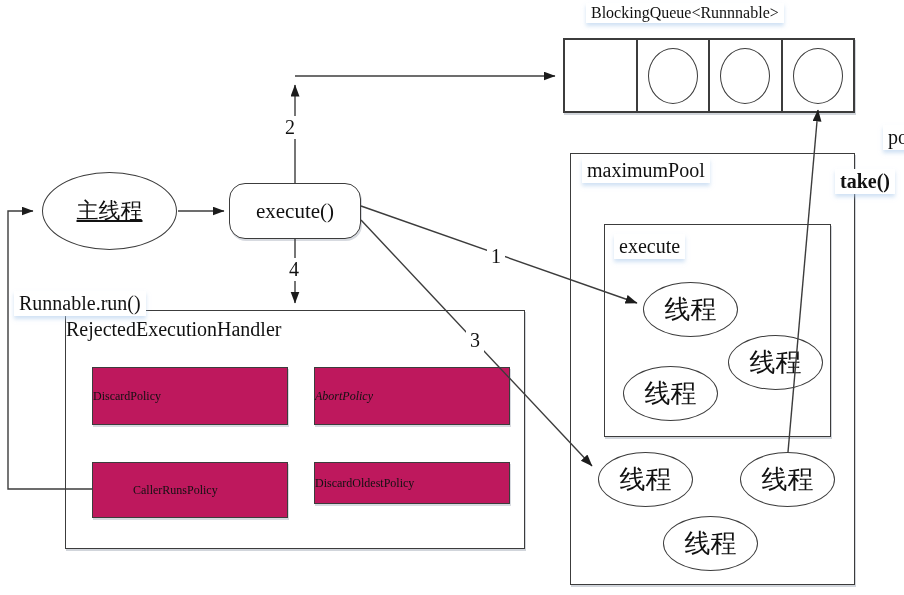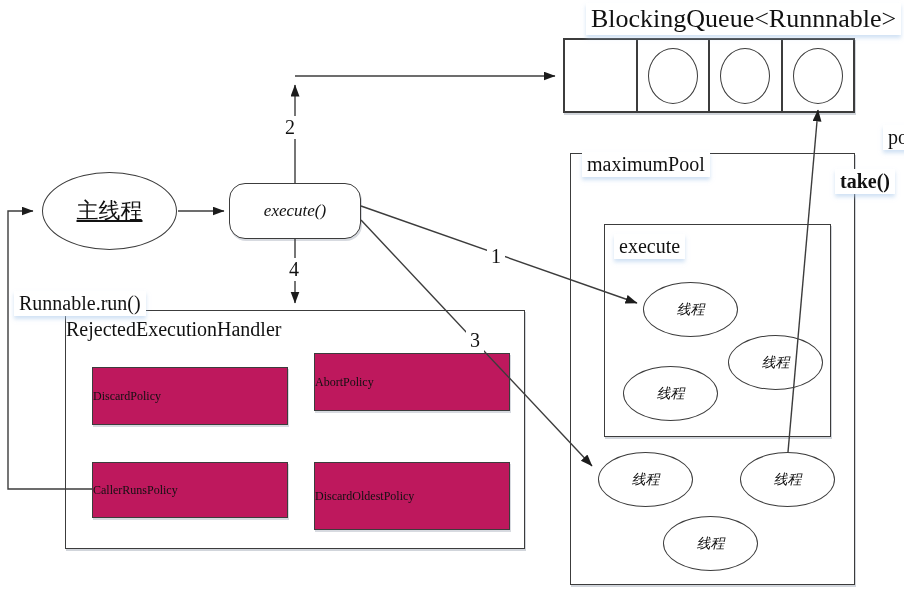"BlockingQueue<Runnnable>" .queue-title { font-size: 26px -> 16px }
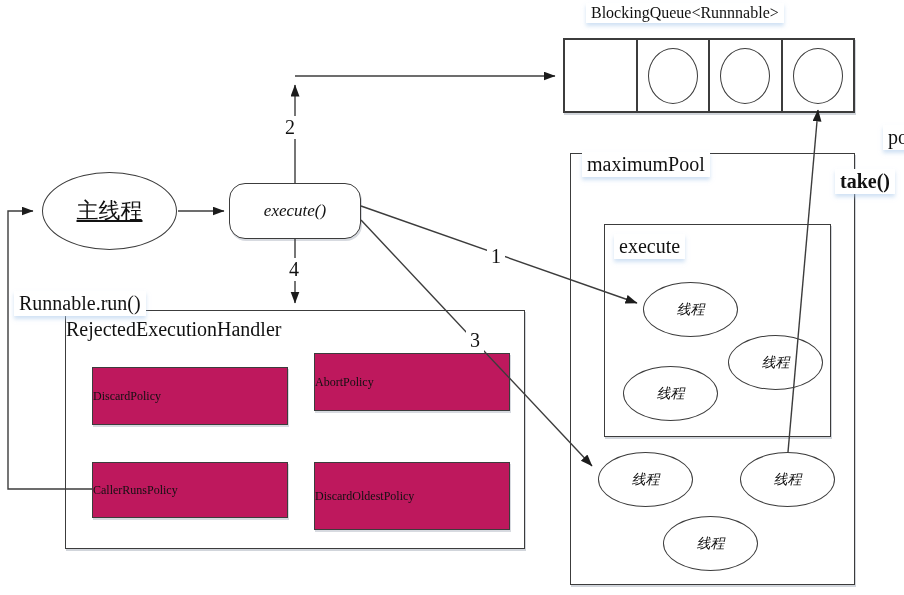"maximumPool" div.lbl { top: 152px -> 158px }
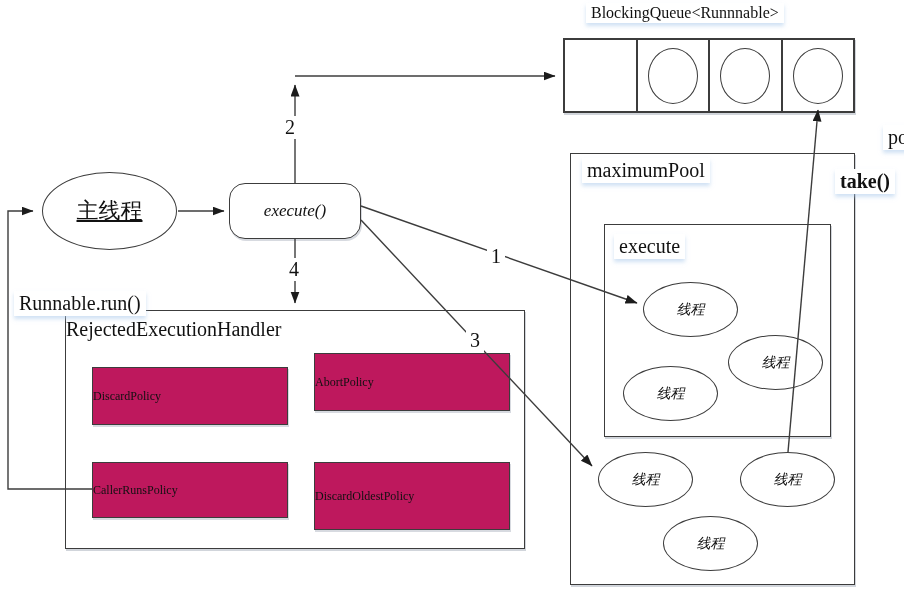"execute()" .execute { font-size: 17px -> 21px; font-style: italic -> none }
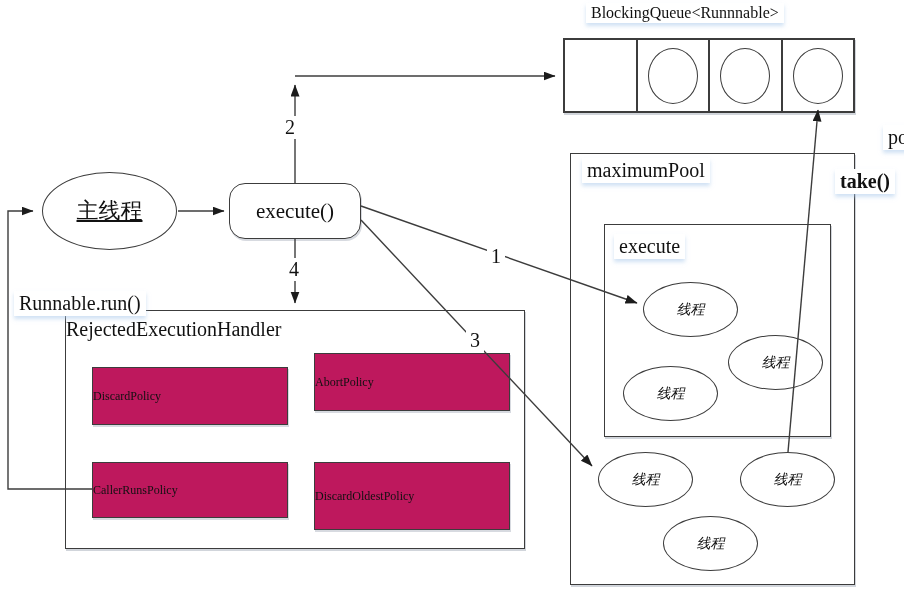"线程" .thread { font-size: 14px -> 26px; font-style: italic -> none }
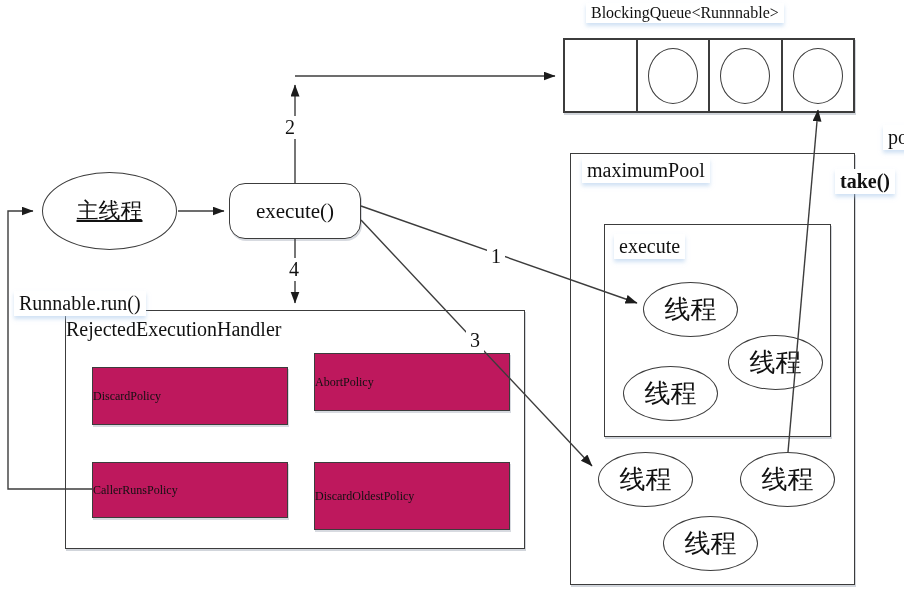"AbortPolicy" div.policy { font-style: none -> italic; top: 353px -> 367px }
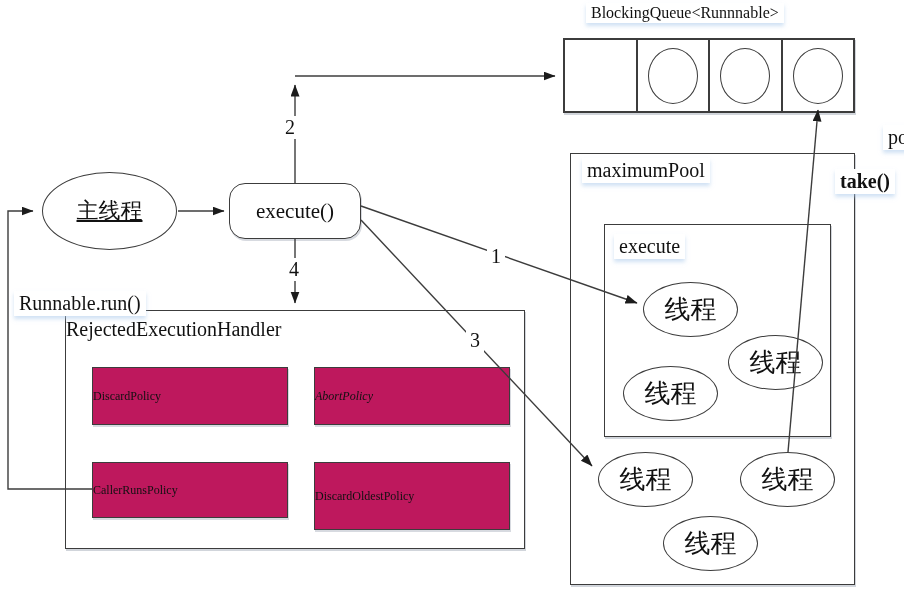"CallerRunsPolicy" div.policy { padding-left: none -> 40px }
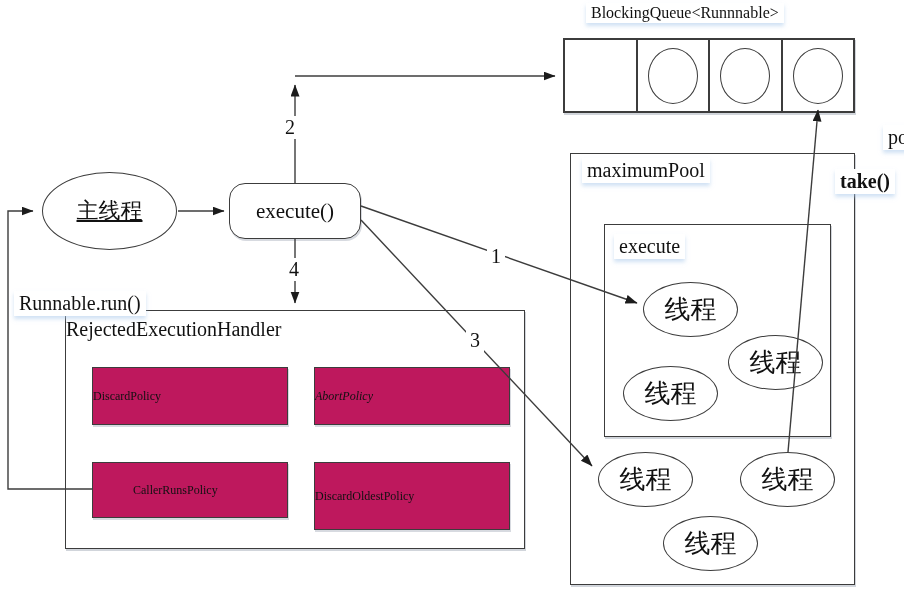"DiscardOldestPolicy" div.policy { height: 68px -> 42px }
